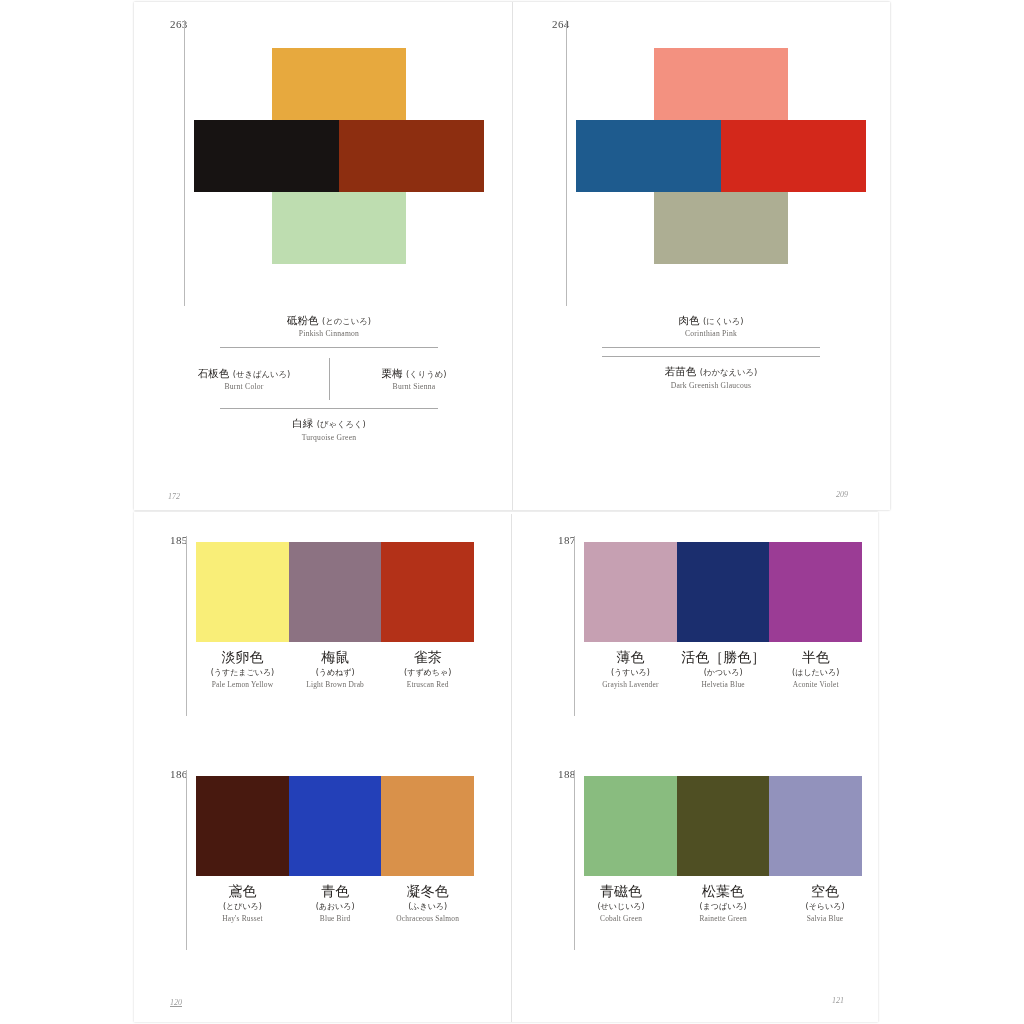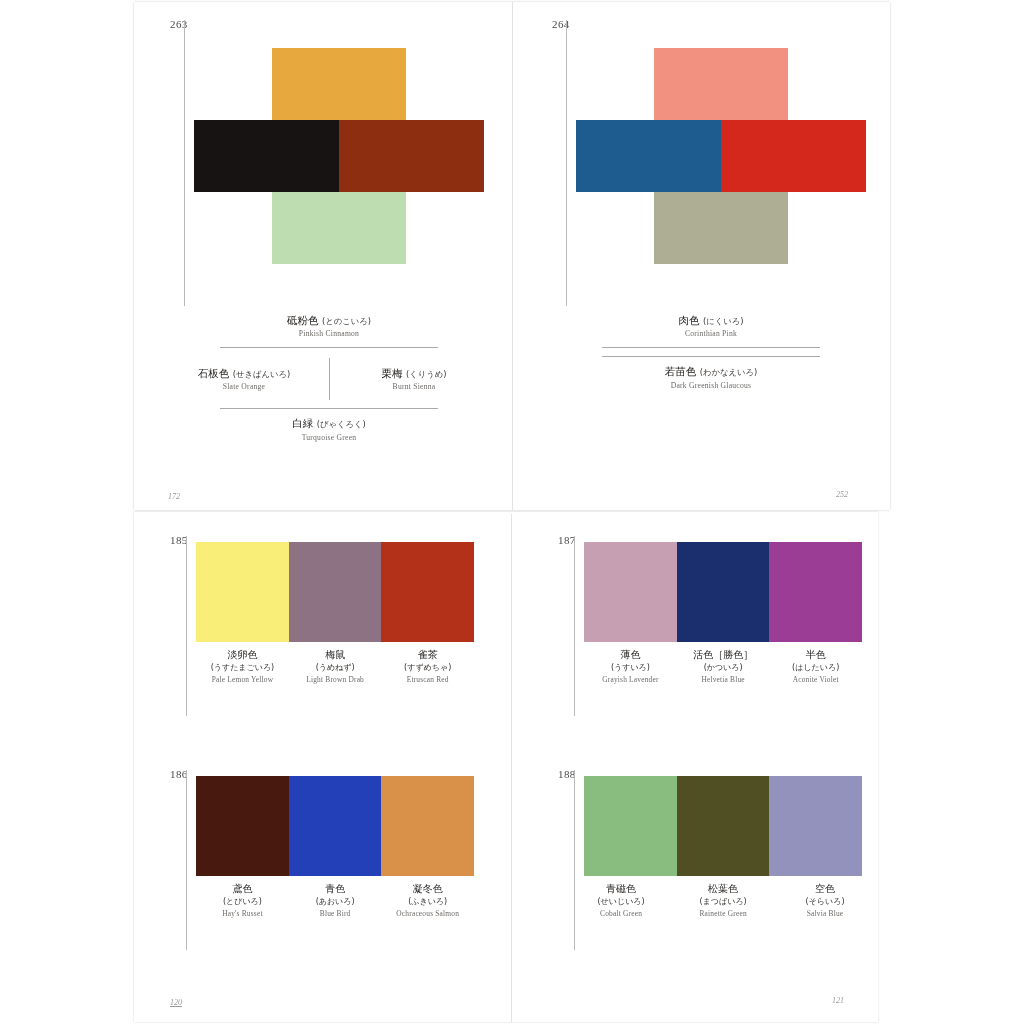"Slate Orange" div.en { text: Slate Orange -> Burnt Color }
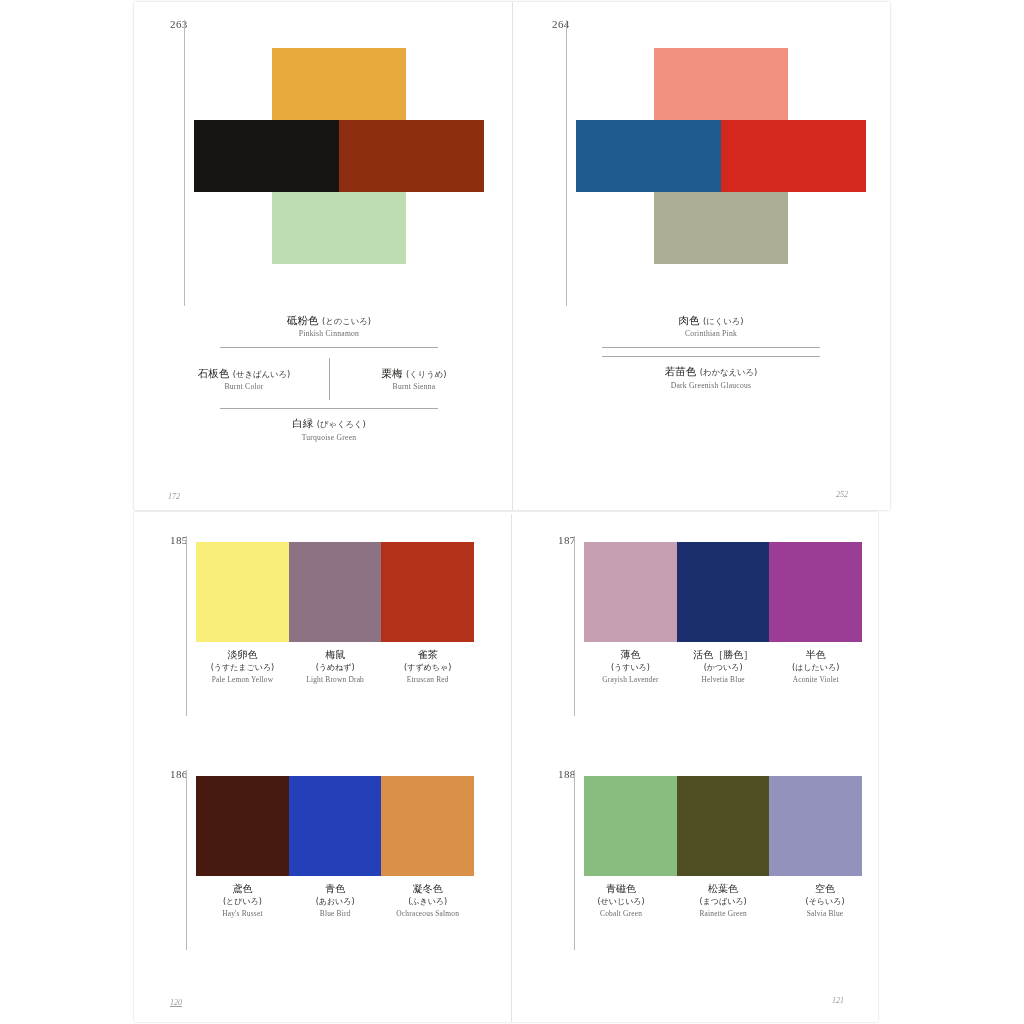"252" div.folio { text: 252 -> 209 }
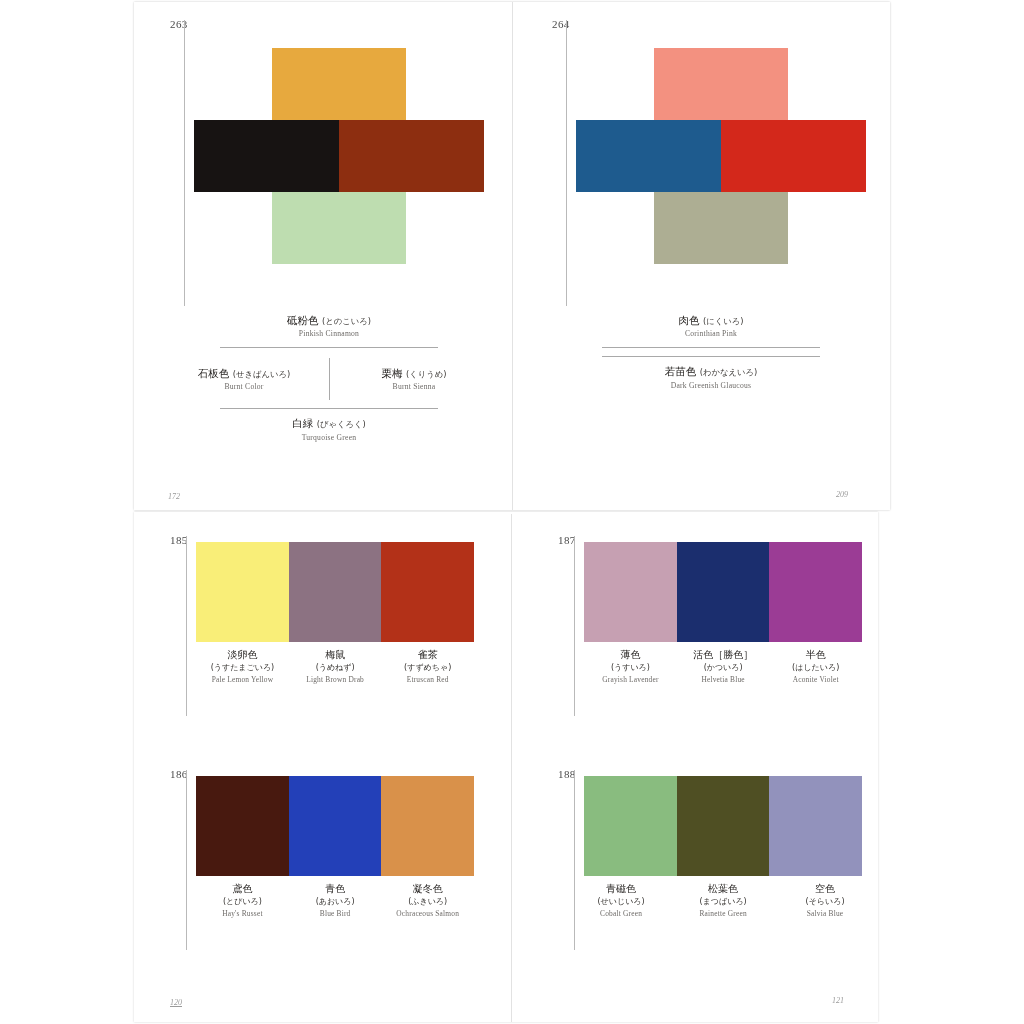"淡卵色" .slab .jp { font-size: 10px -> 14px }
